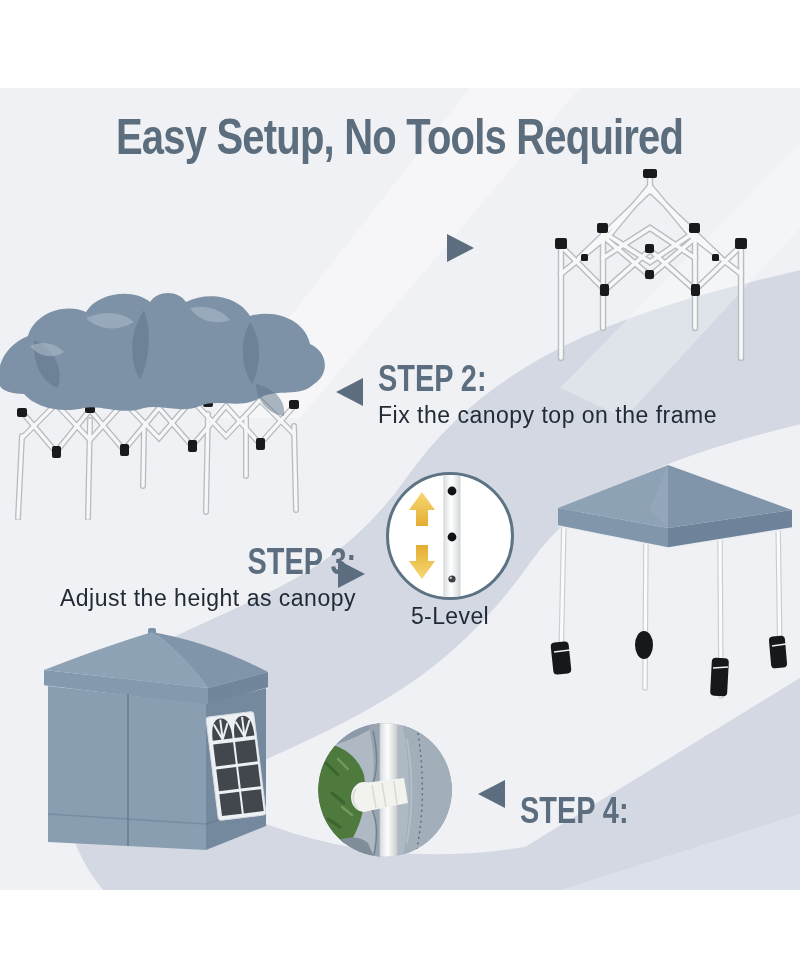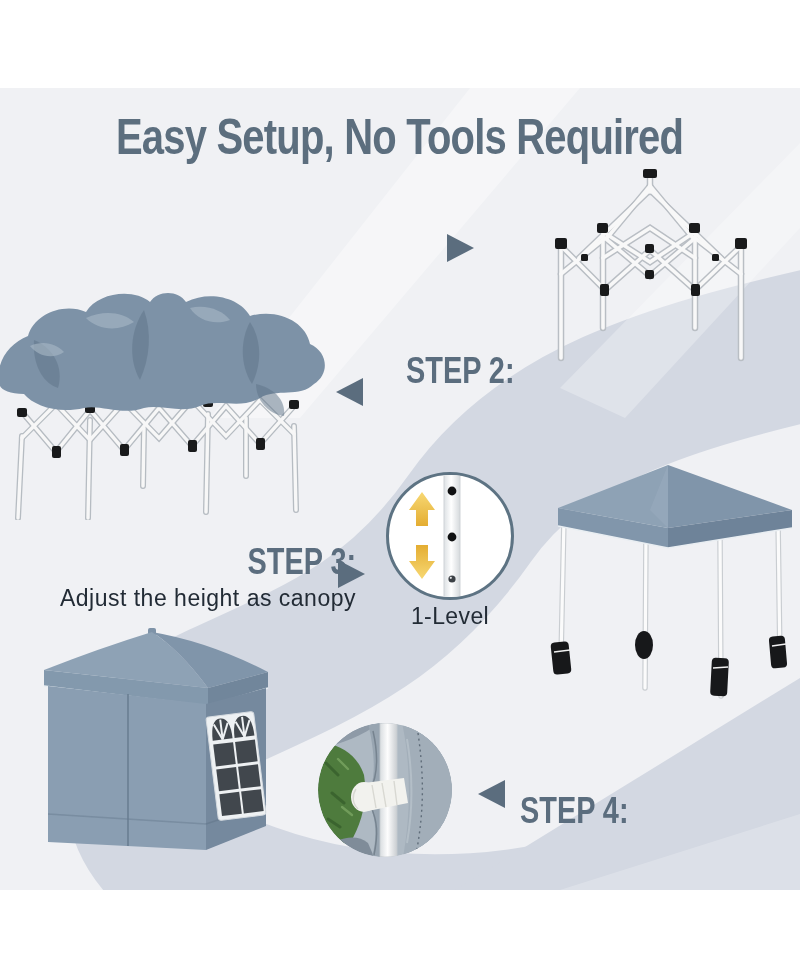"STEP 2:" div.step { margin-left: 28px -> none; top: 264px -> 272px }
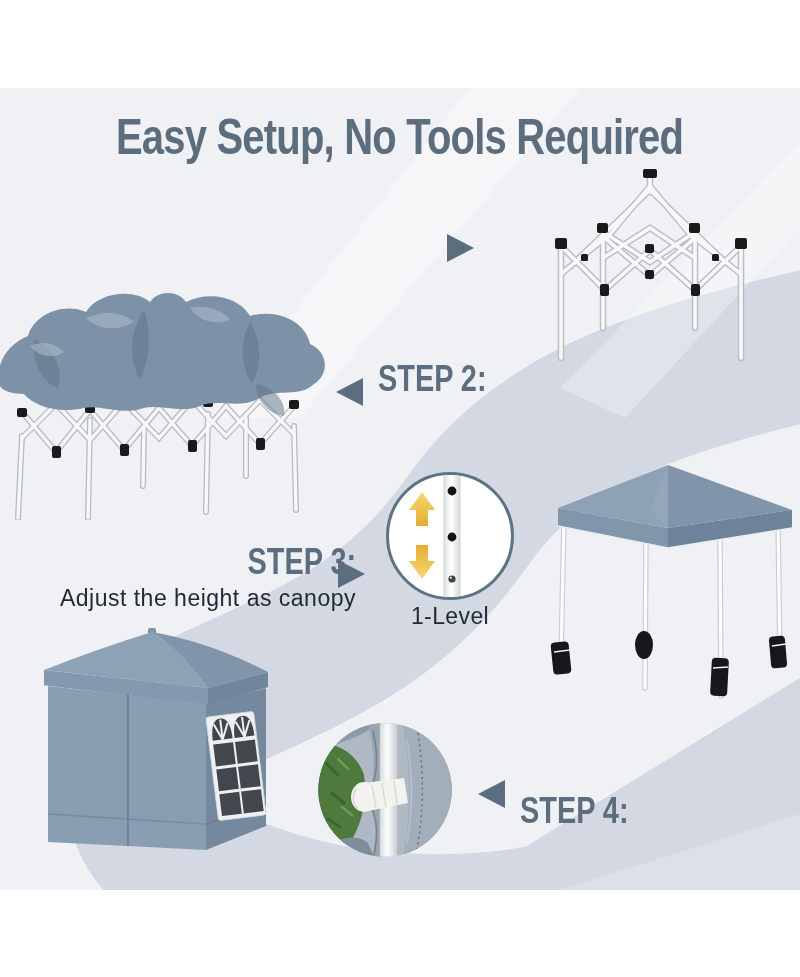"Fix the canopy top on" div.ds { html: none -> <div>Fix the canopy top on the frame</div> }
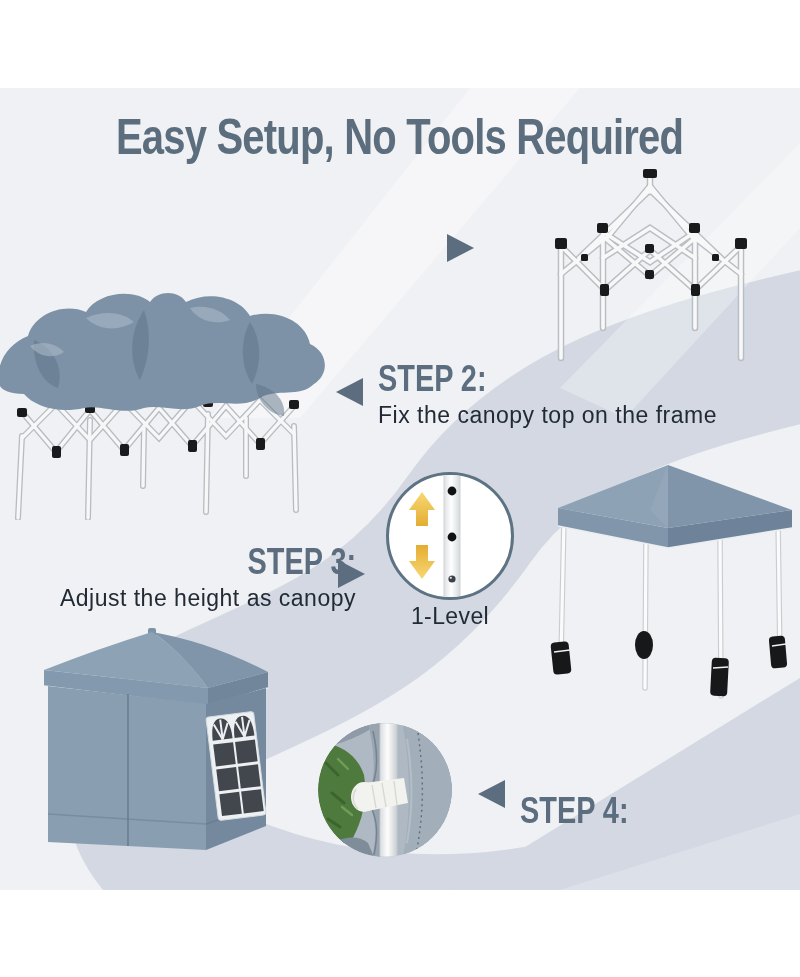"1-Level" div { text: 1-Level -> 5-Level }
